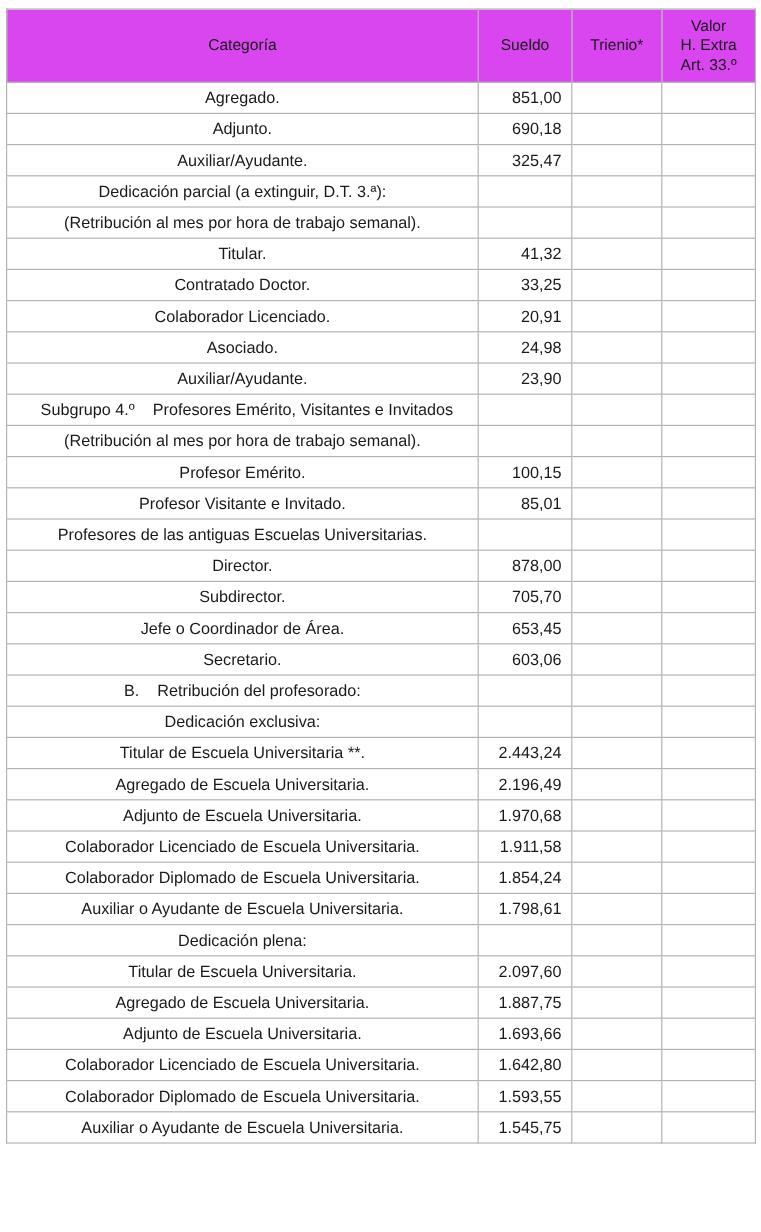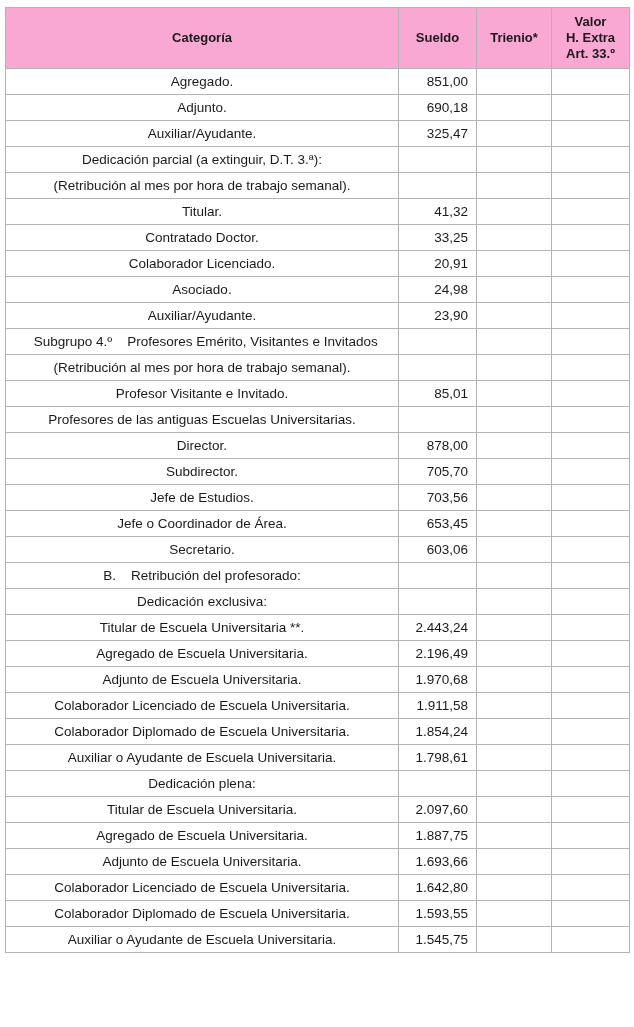"Valor" table.salary th { background: #f9a8d4 -> #d946ef; font-weight: 700 -> 400 }
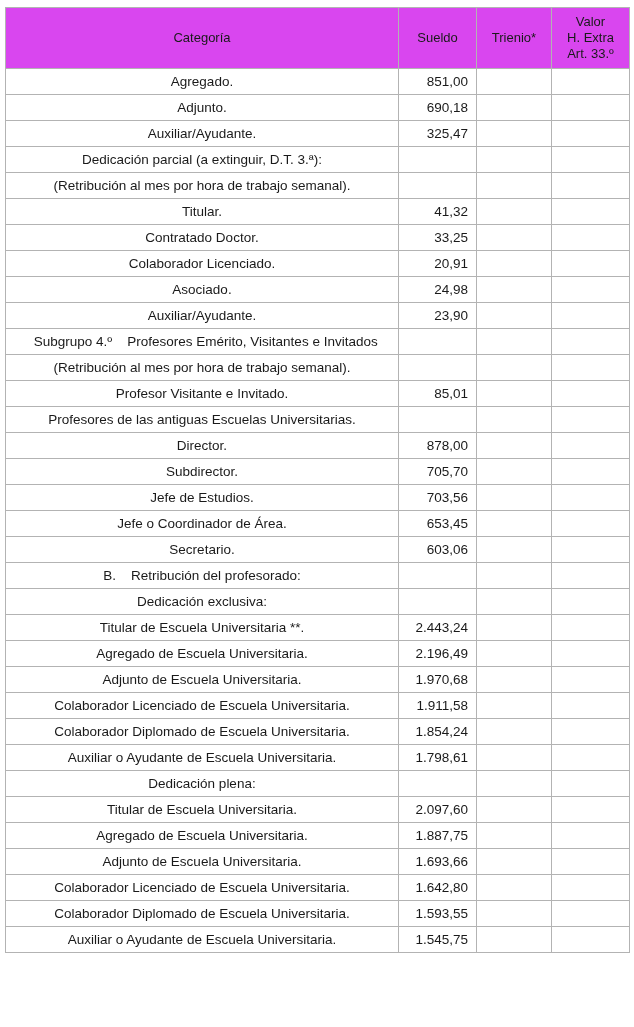"Profesor Emérito." tr { html: none -> <tr> <td>Profesor Emérito.</td> <td>100,15</td> <td></td> <td></td> </tr> }
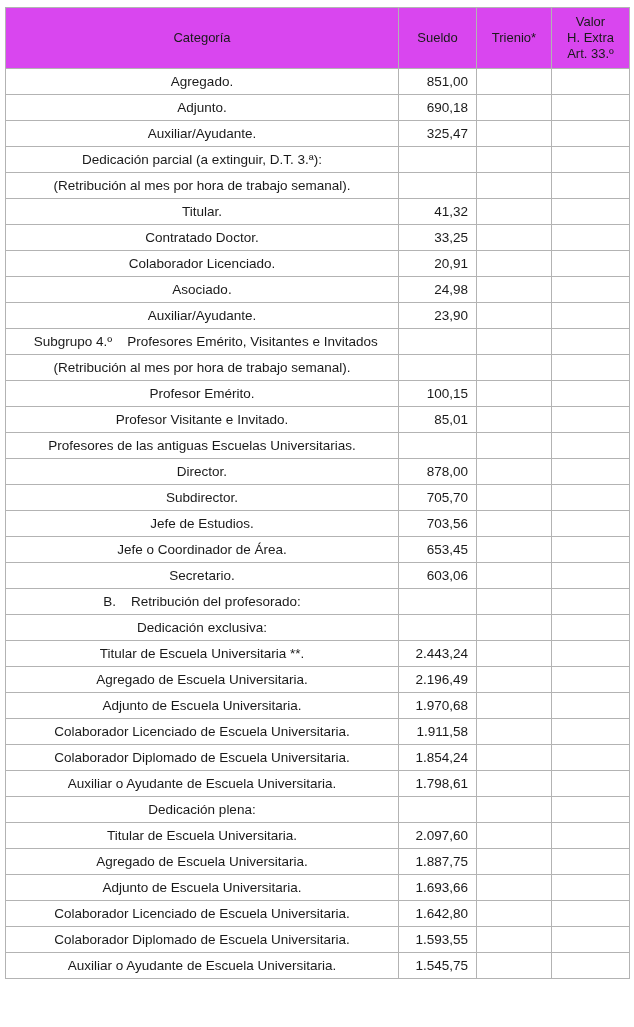"Jefe de Estudios." tr { html: <tr> <td>Jefe de Estudios.</td> <td>703,56</td> <td></td> <td></td> </tr> -> none }
